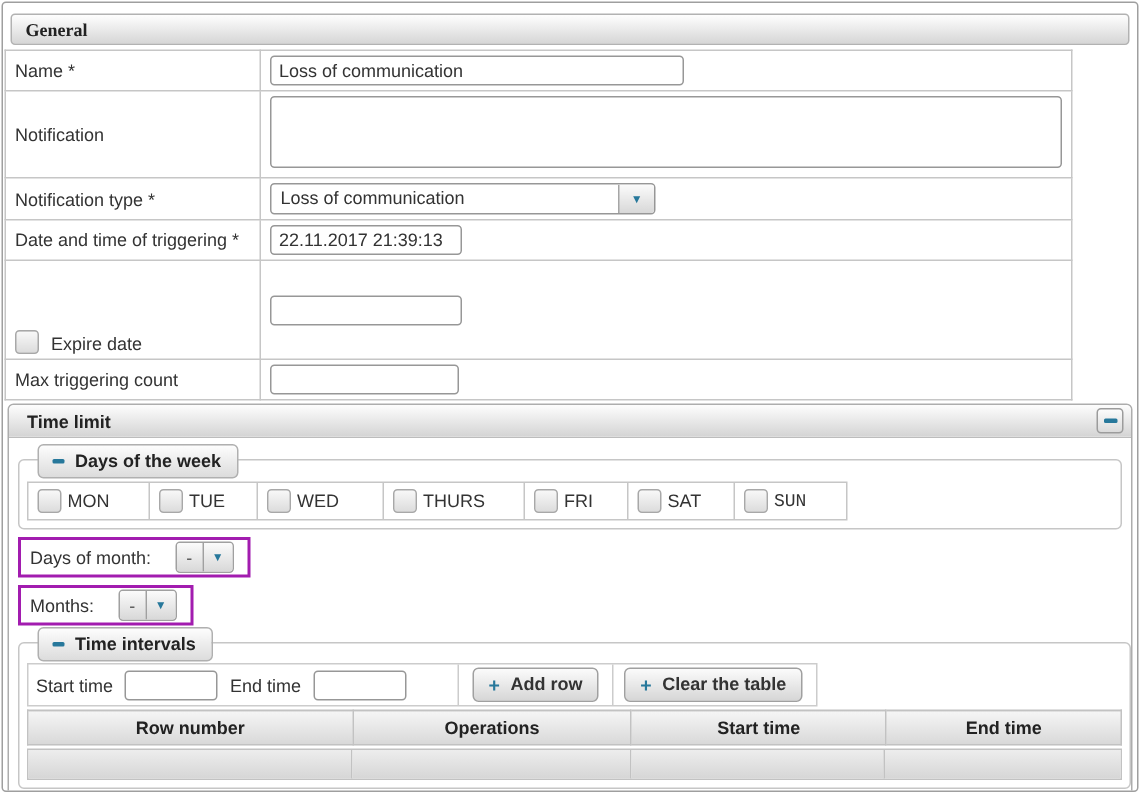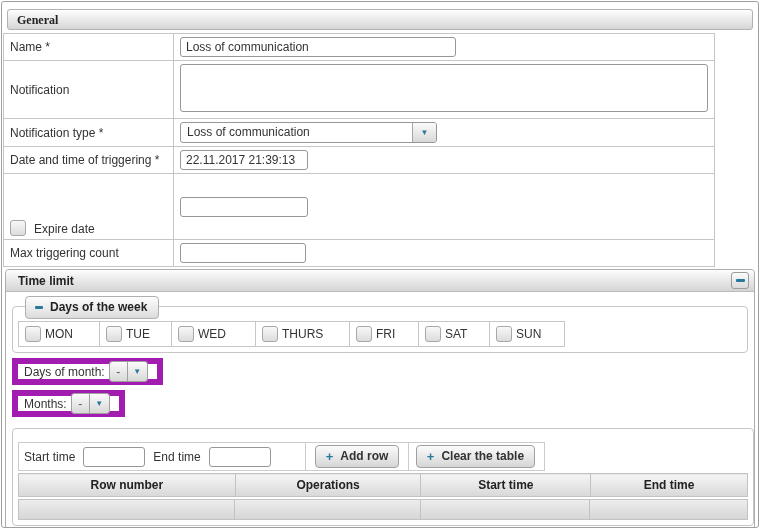"SUN" .day-cell:last-child { font-family: none -> Liberation Mono, monospace }
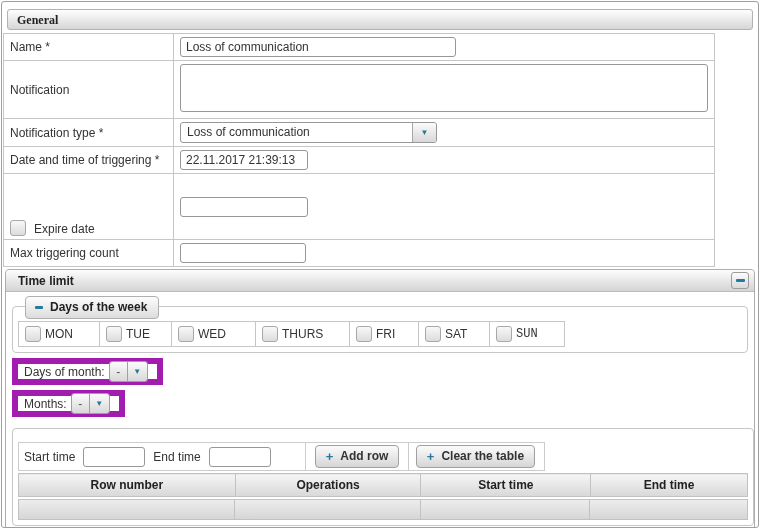"Days of month:" .inline-row { border: 6px solid #a21caf -> 2px solid #a21caf; gap: 4px -> 16px }
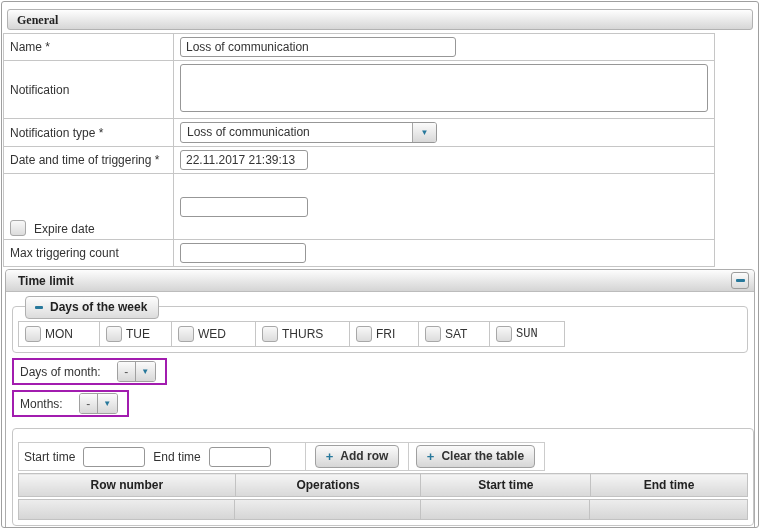"Time intervals" span.legend-btn { html: none -> <span> <span></span> <span>Time intervals</span> </span> }
